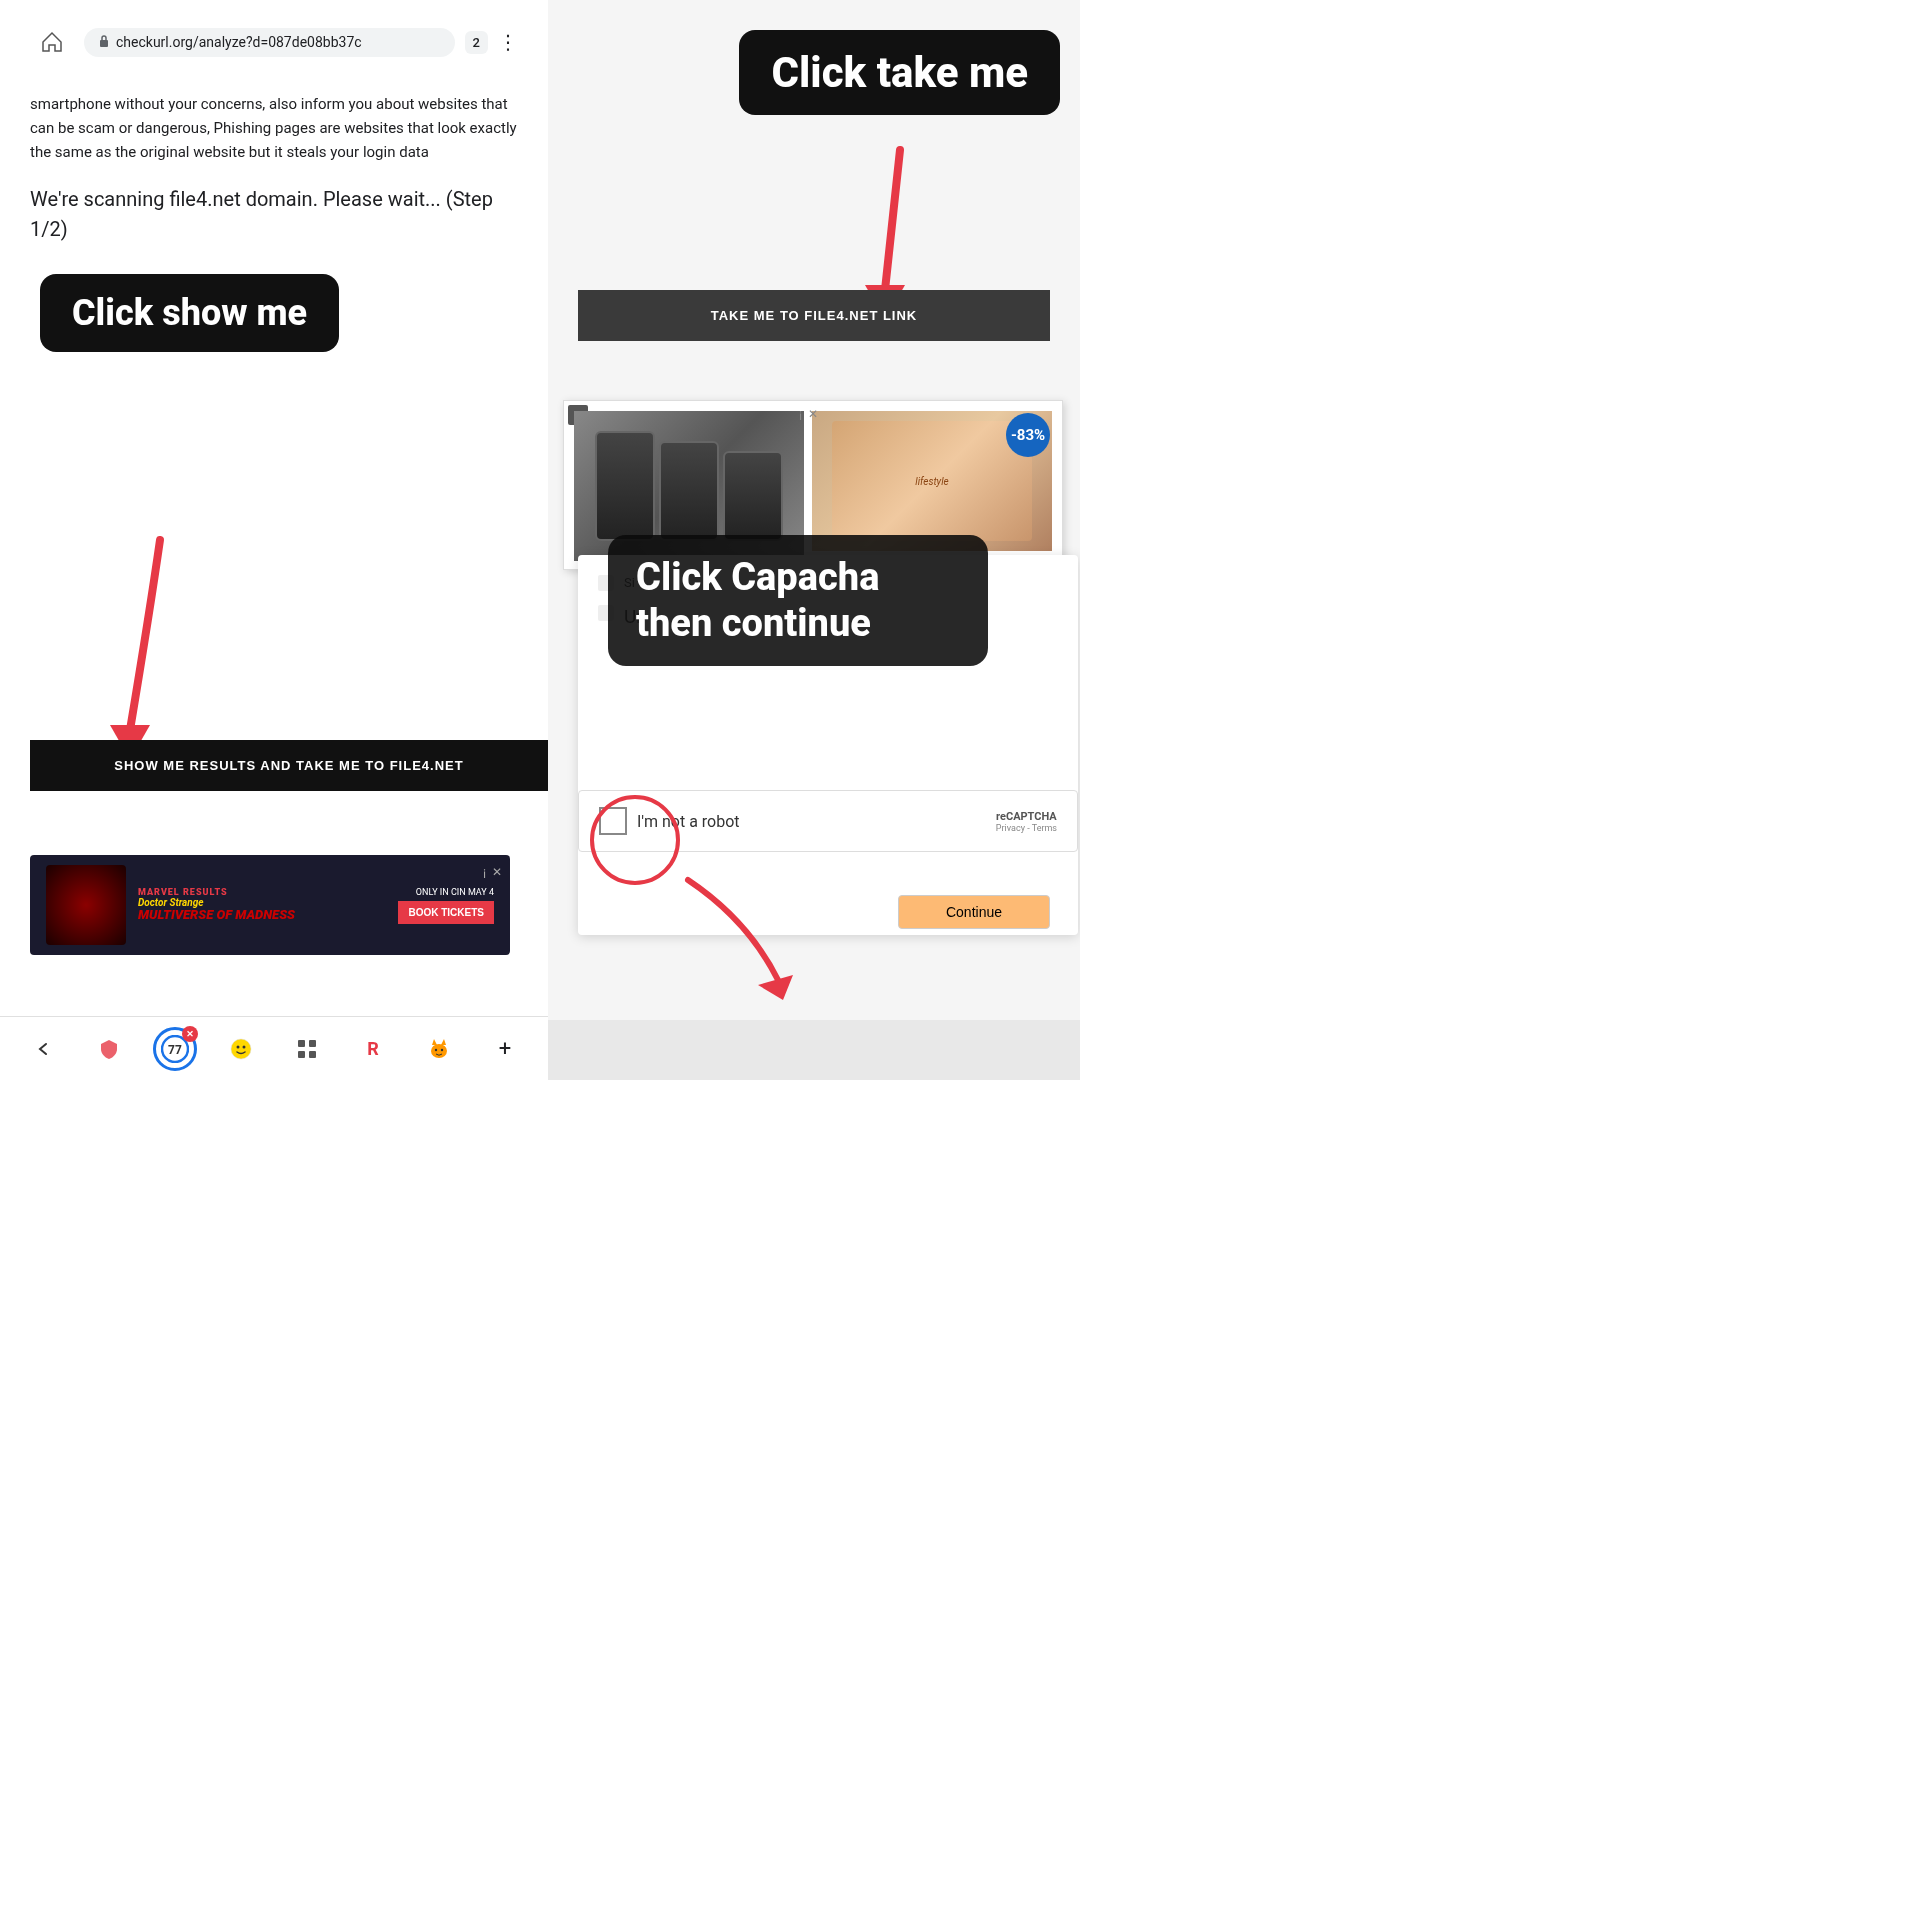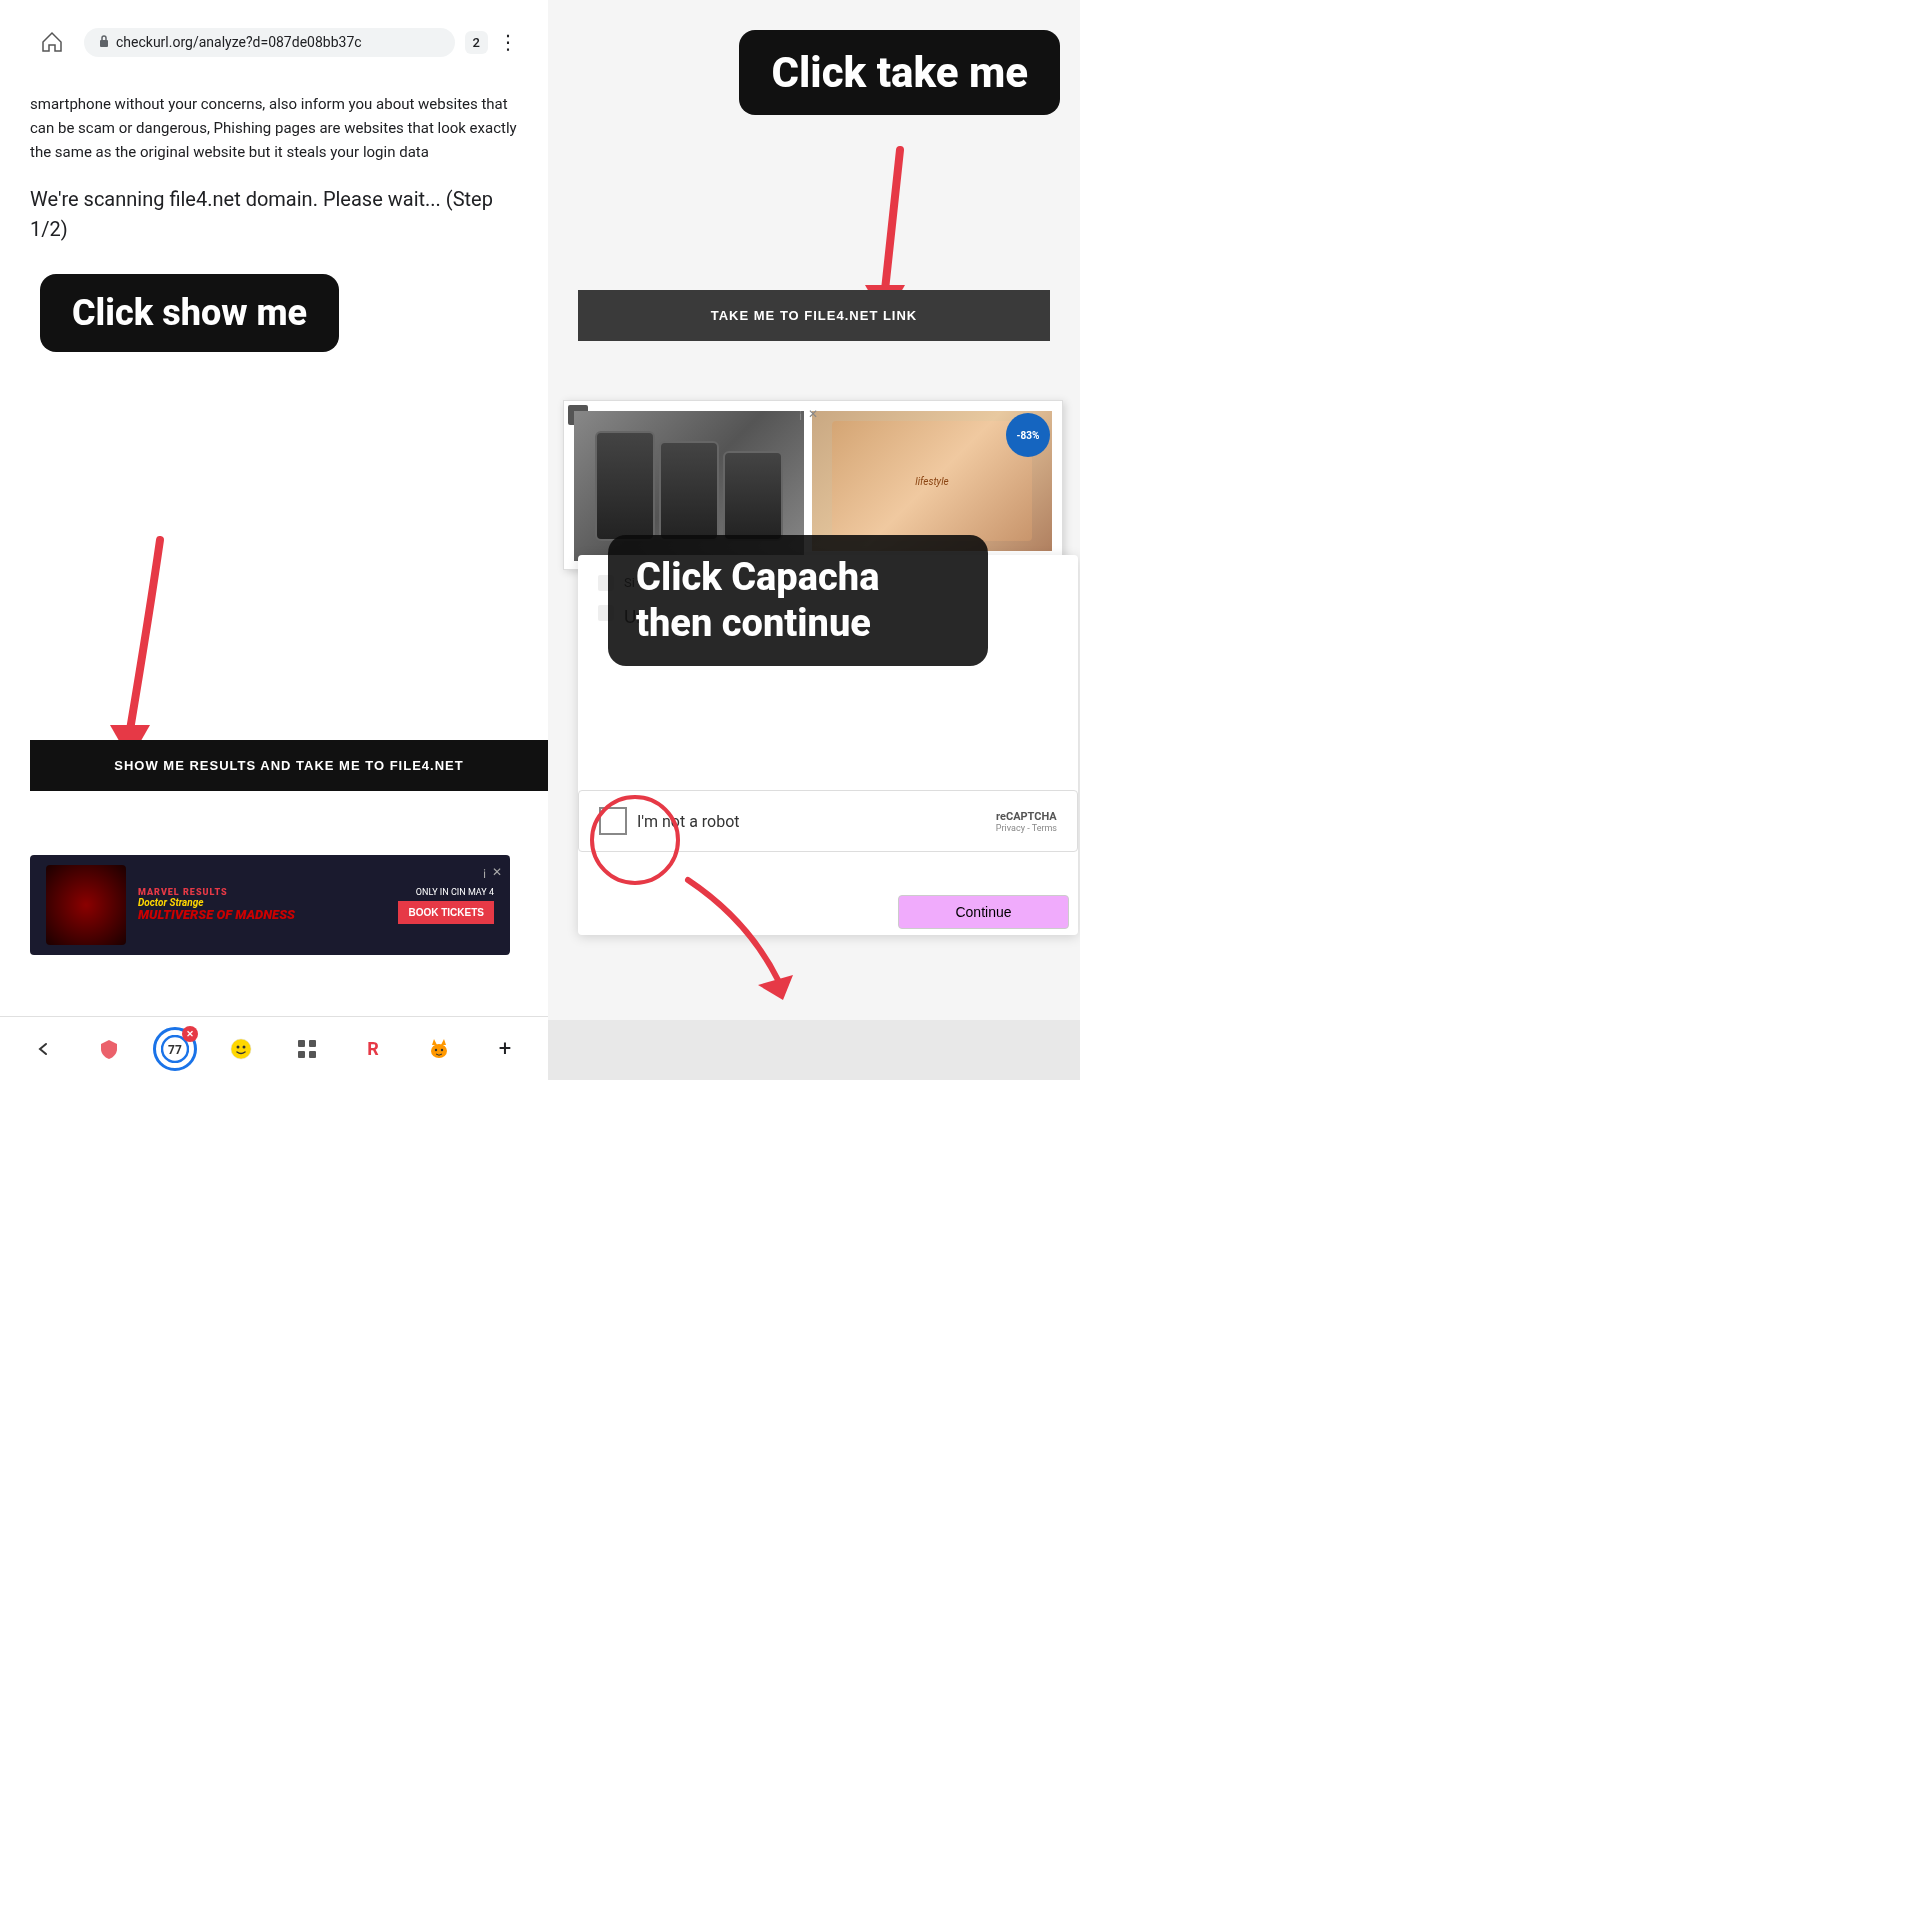"-83%" .discount-badge { font-size: 10px -> 15px }
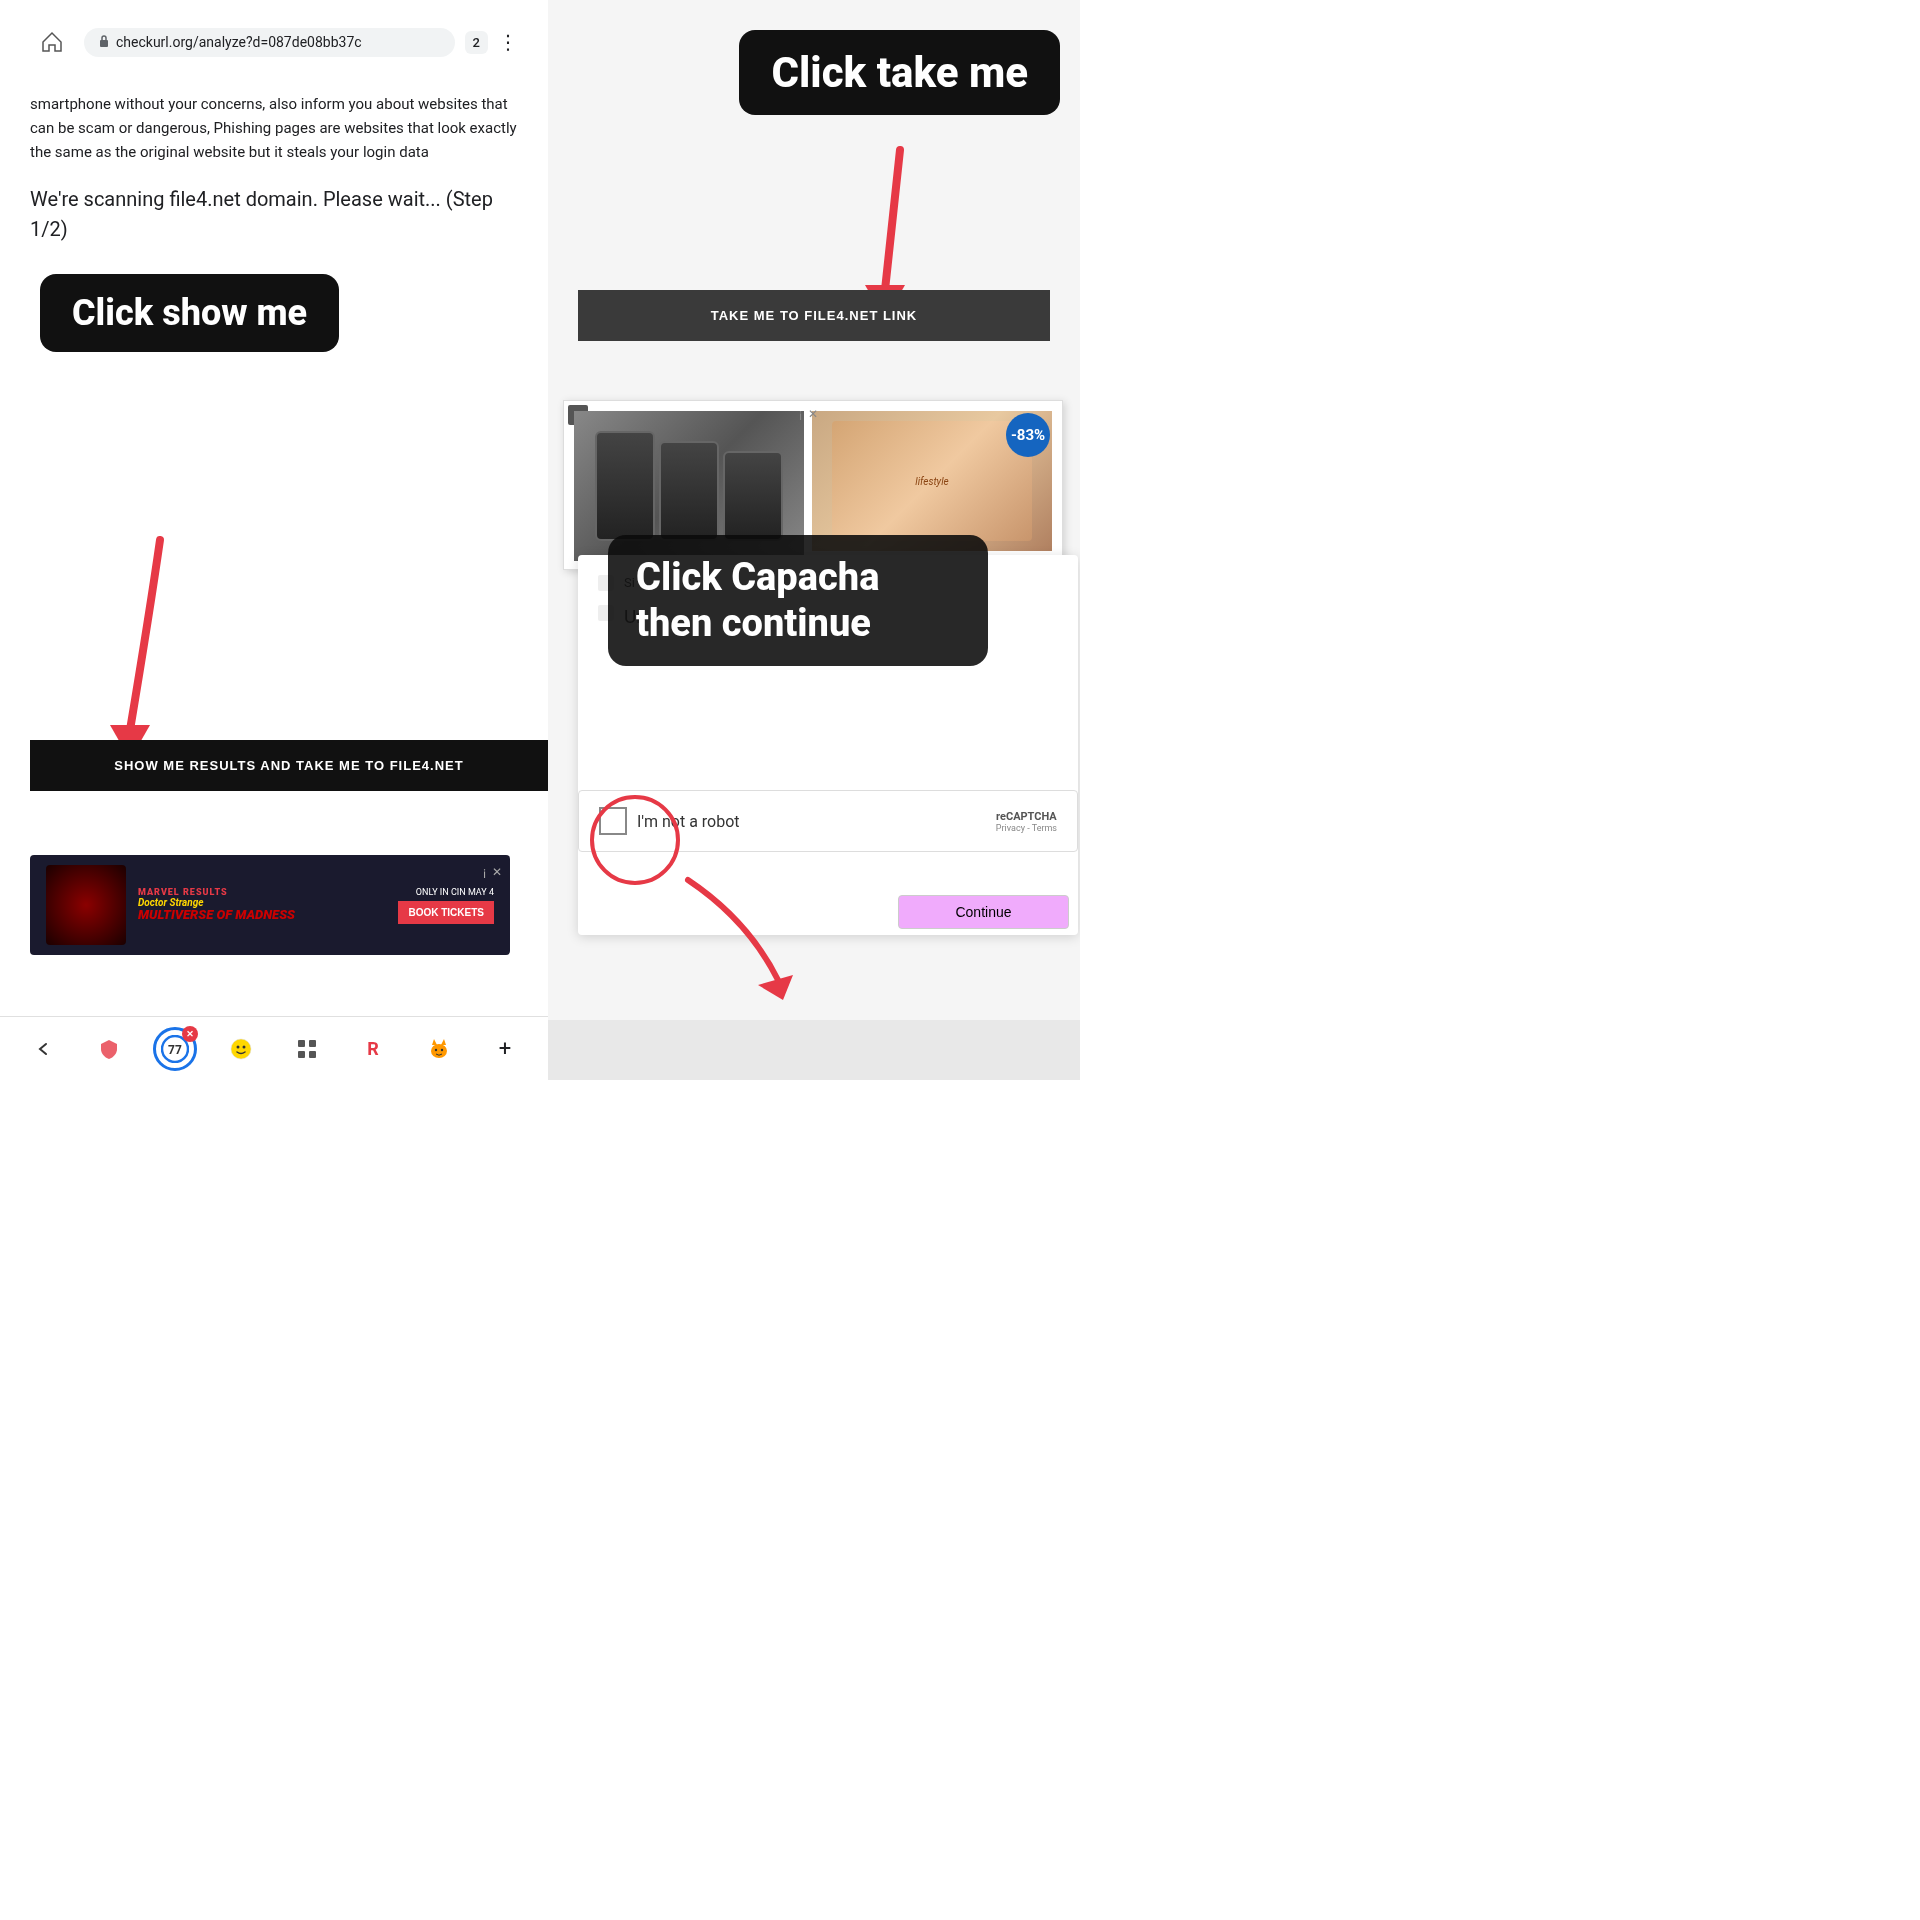"Continue" button.continue-btn { background: #f0abfc -> #fdba74; width: 171px -> 152px }
